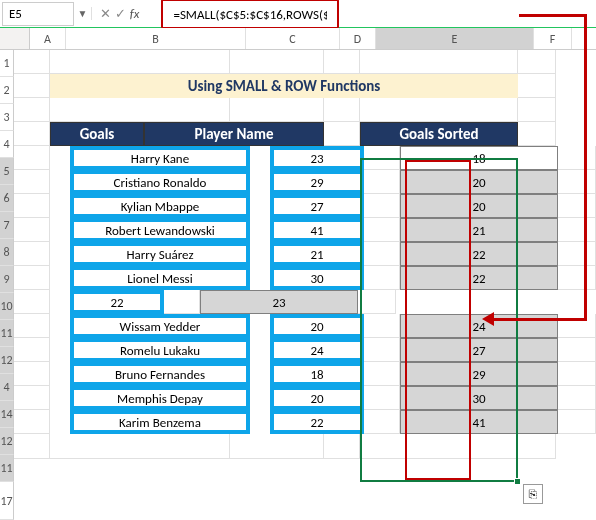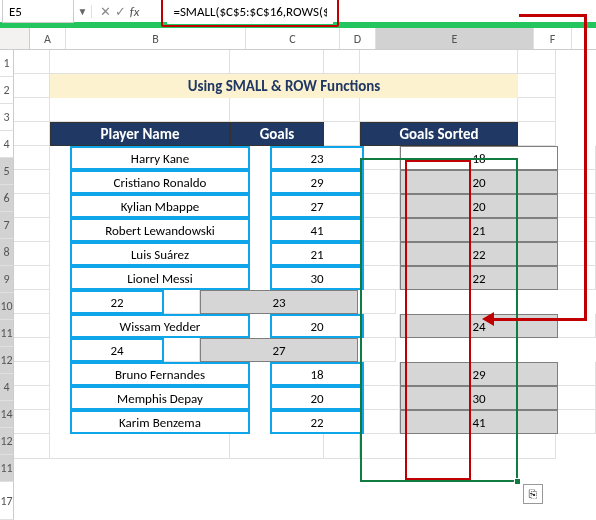"E5" .name-box-bar { border-bottom: 6px solid #22c55e -> 1px solid #22c55e }
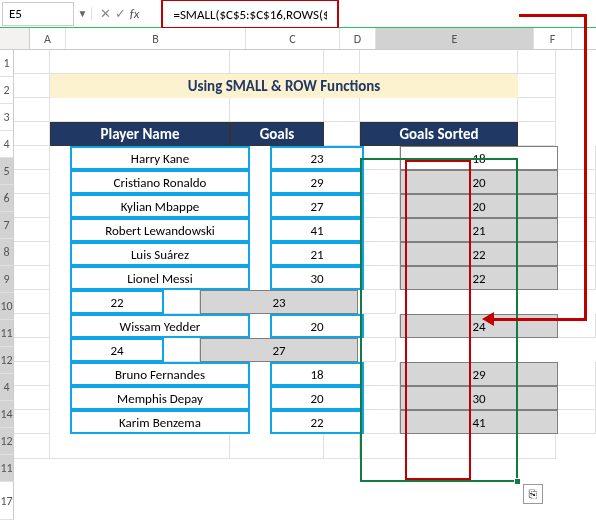"Player Name" div.cell { order: before "Goals" -> after "Goals" }
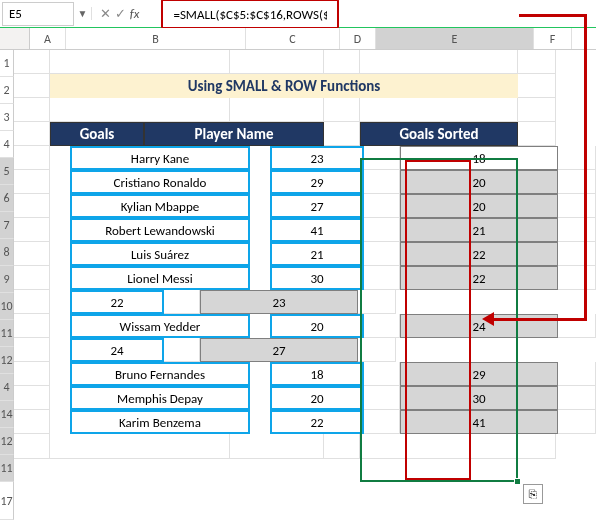"Harry Kane" .data-cell { border: 2px solid #0ea5e9 -> 4px solid #0ea5e9 }
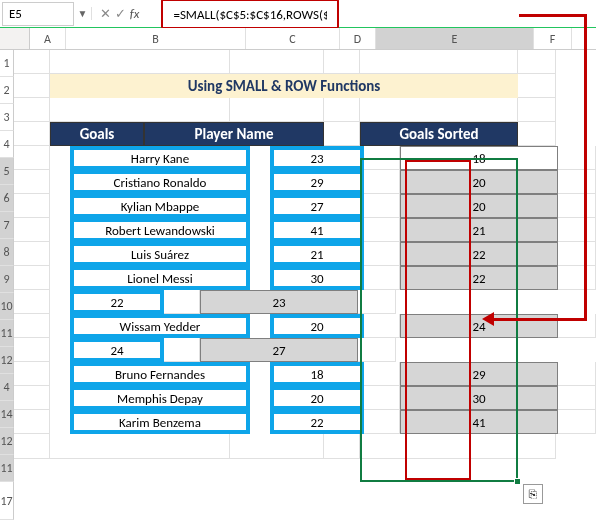"Luis Suárez" div.cell { text: Luis -> Harry }
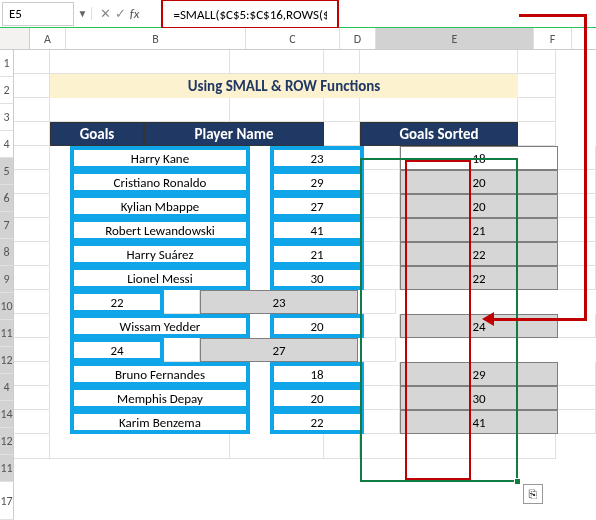"Romelu Lukaku" div.cell { html: none -> <div>Romelu Lukaku</div> }
